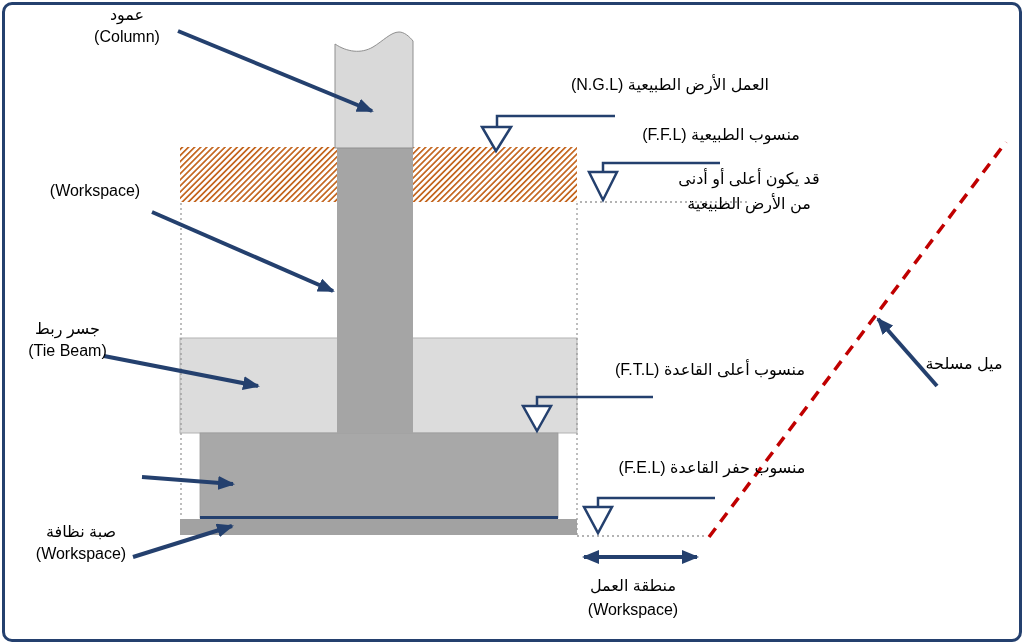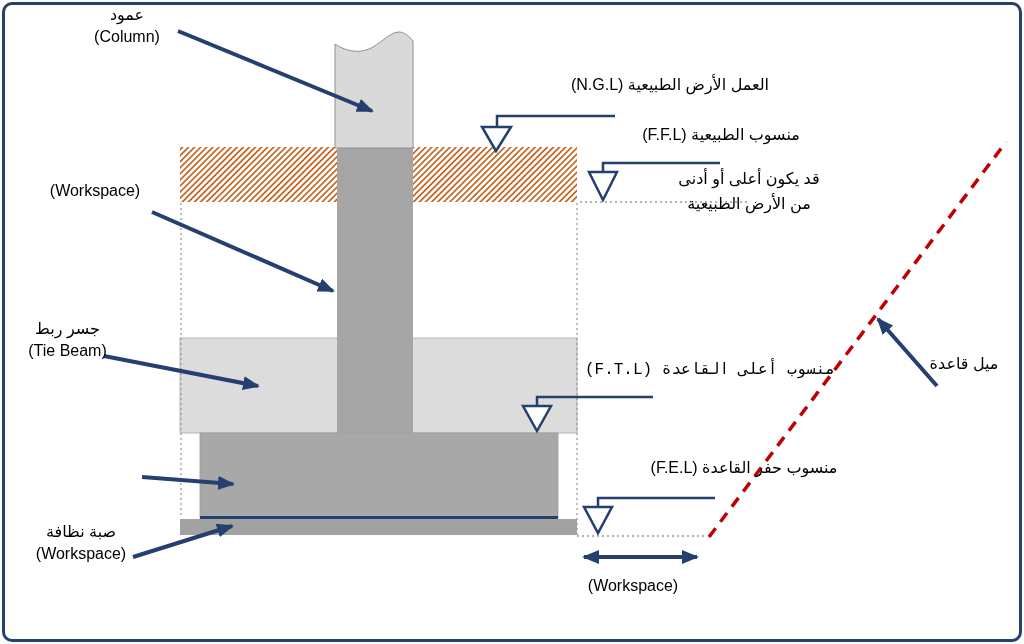"منسوب أعلى القاعدة (F.T.L)" div.label { font-family: Liberation Mono, monospace -> none }
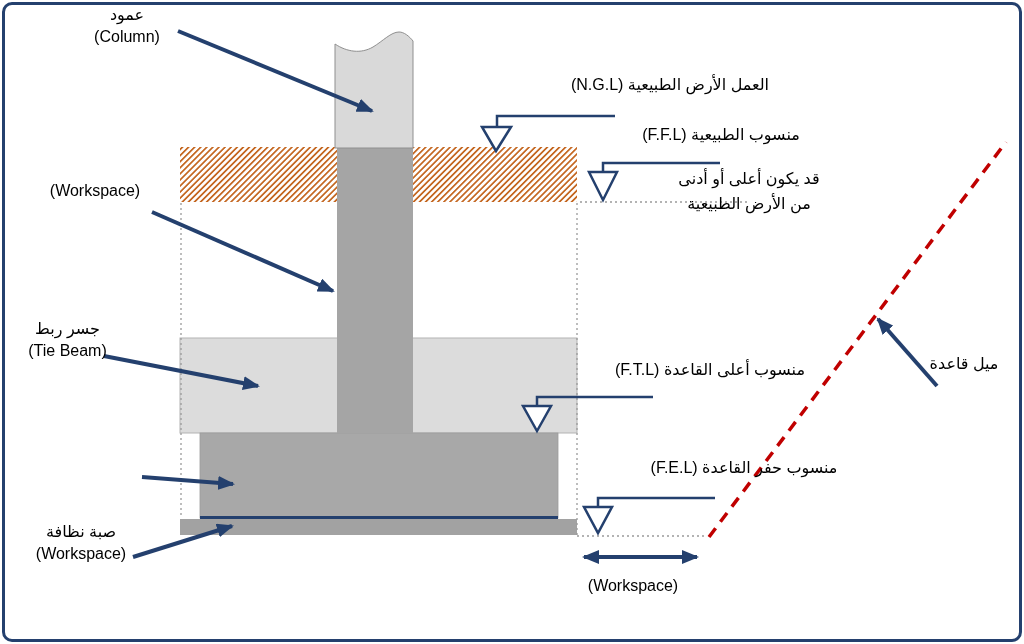"ميل قاعدة" div.ar { text: قاعدة -> مسلحة }
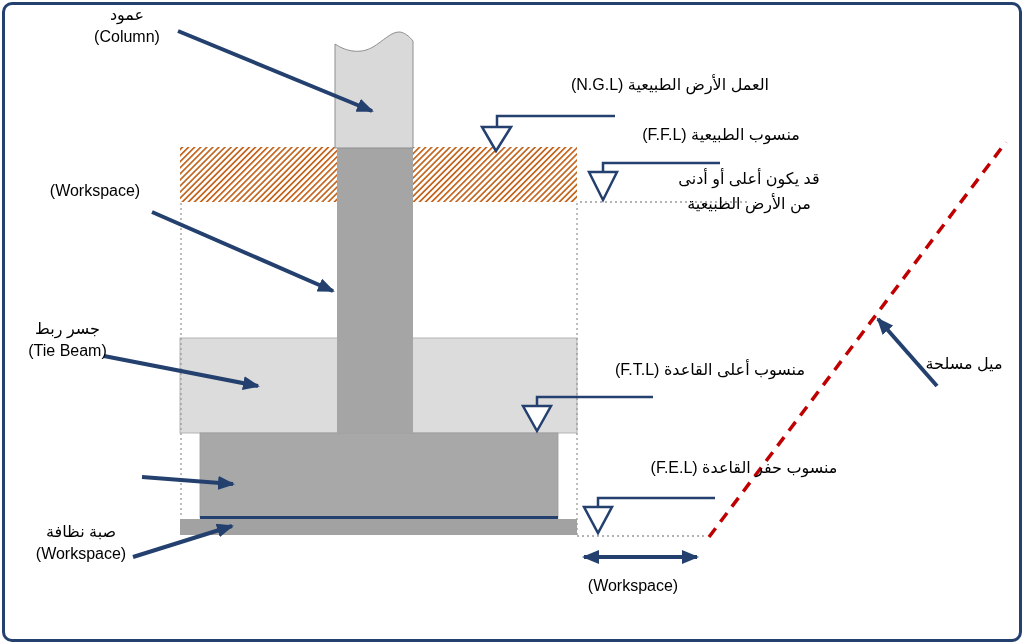"منسوب حفر القاعدة (F.E.L)" div.label { left: 594px -> 562px }
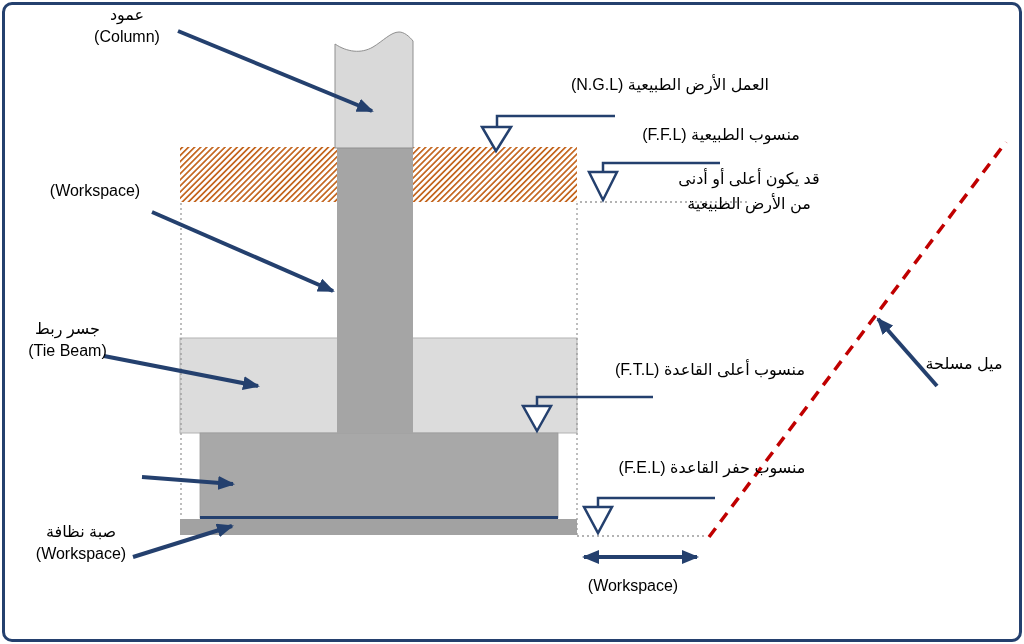"منطقة العمل" div.ar { html: none -> <div>منطقة العمل</div> }
